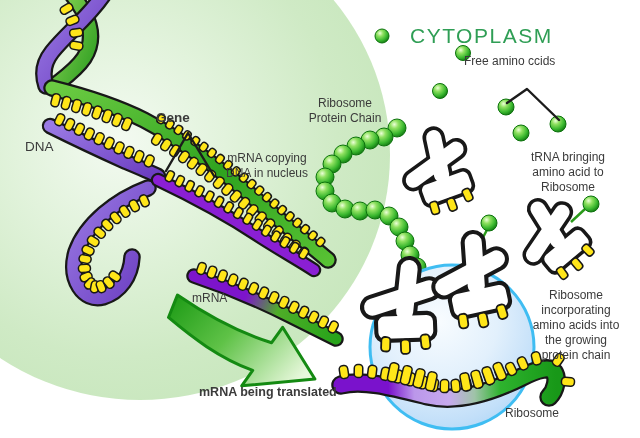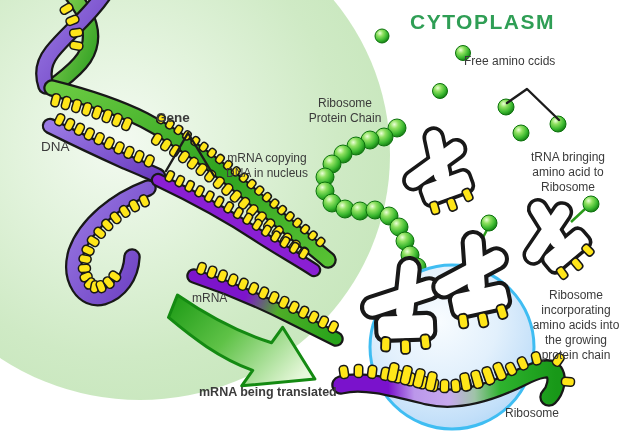"CYTOPLASM" div.title { font-weight: bold -> none; top: 10px -> 24px }
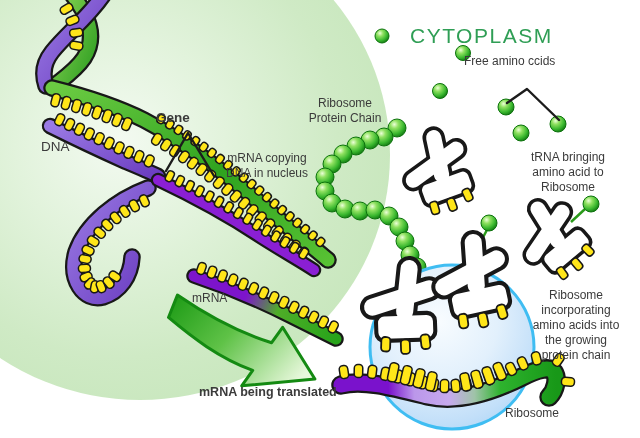"DNA" div.lbl { left: 41px -> 25px }
